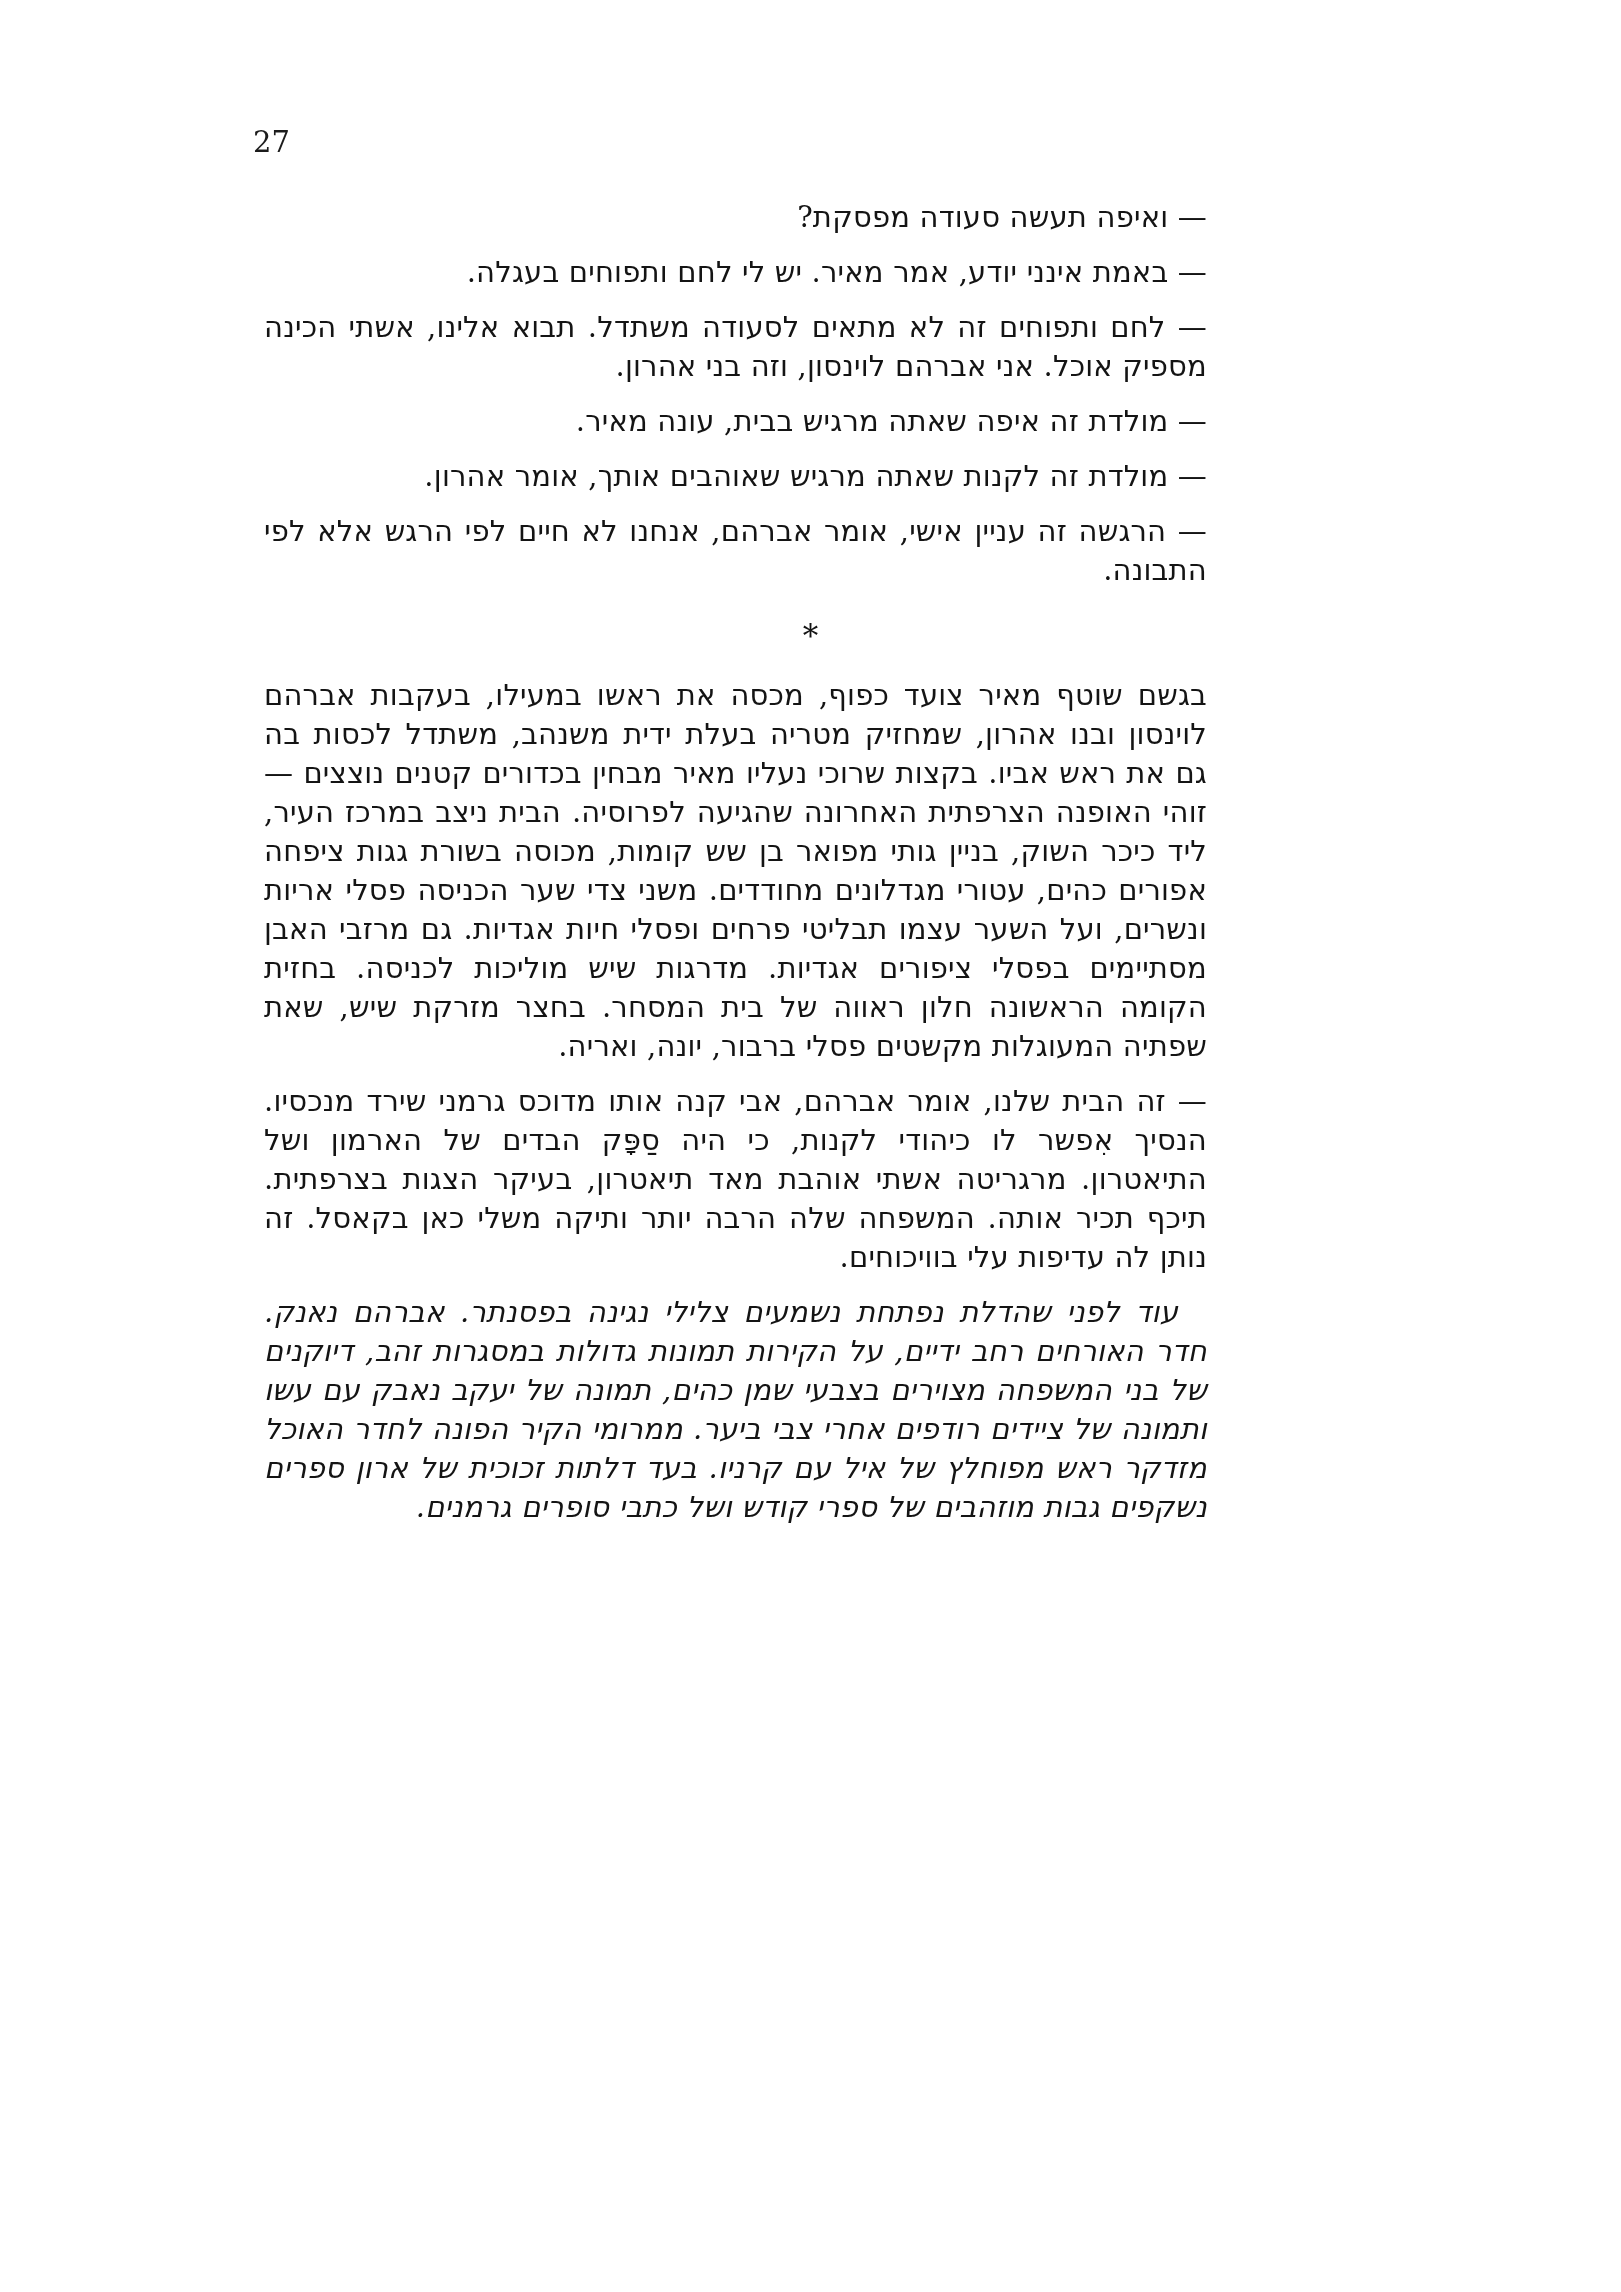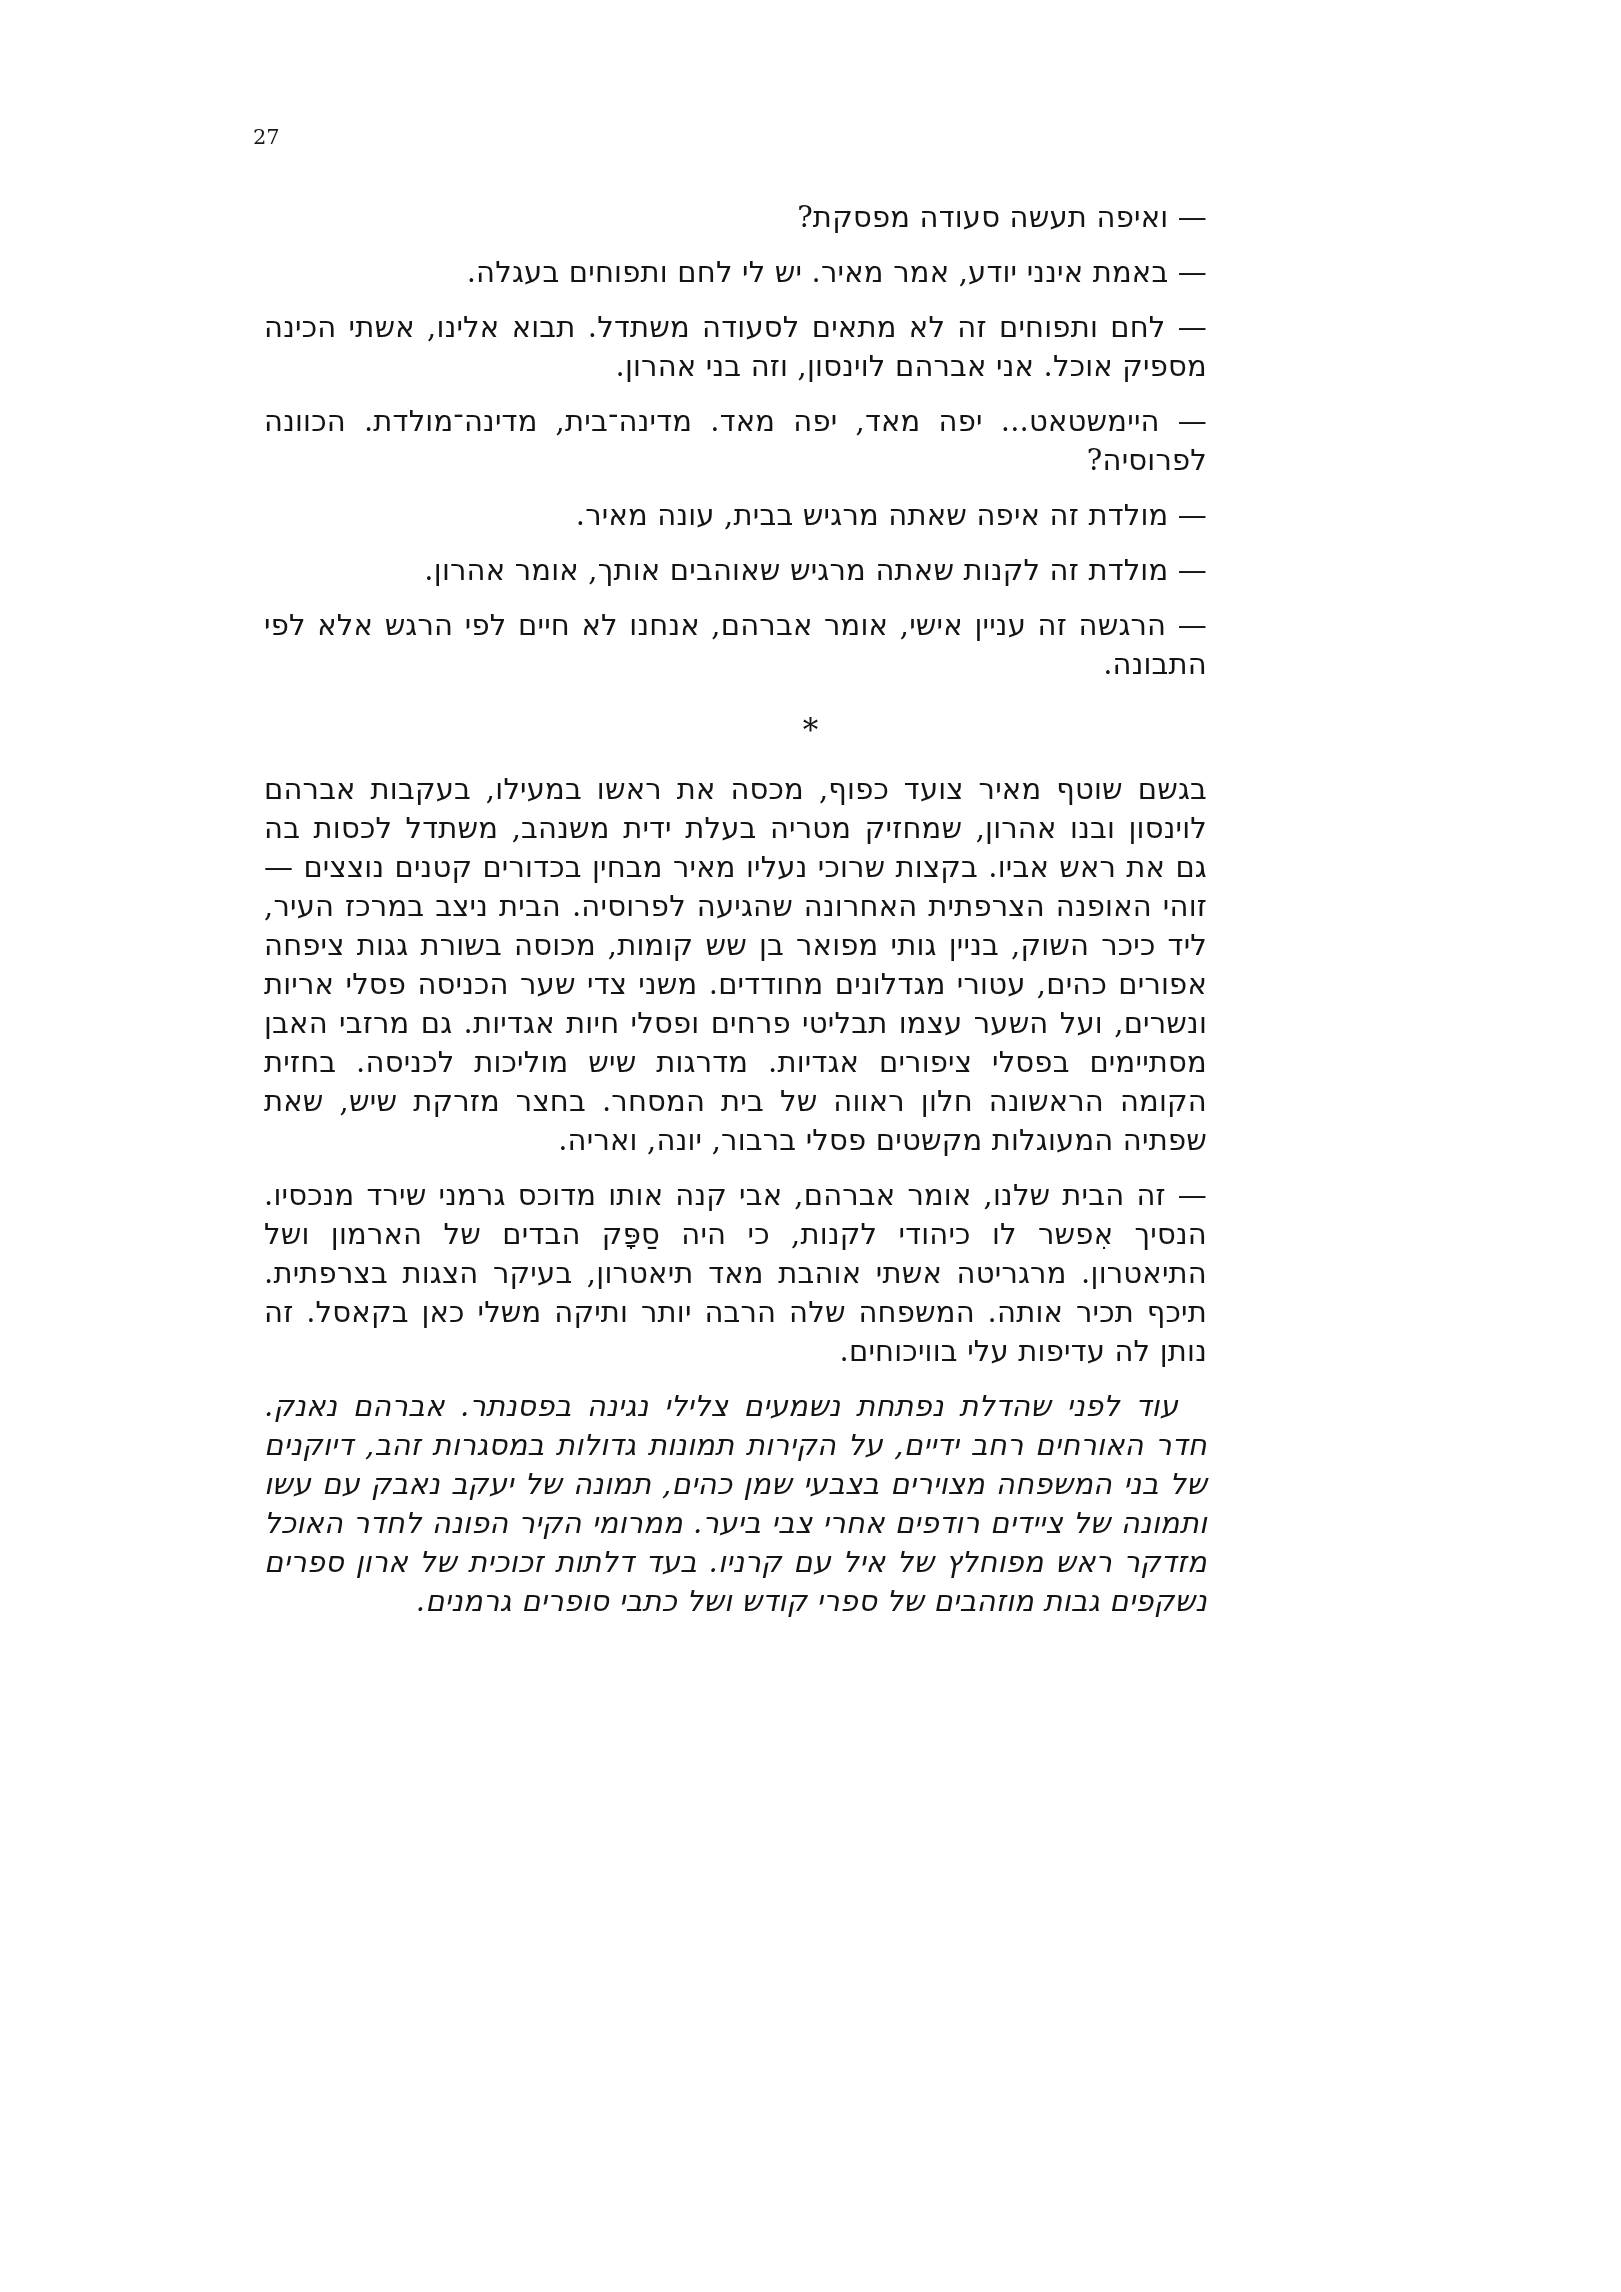"27" .page-number { font-size: 21px -> 29px }
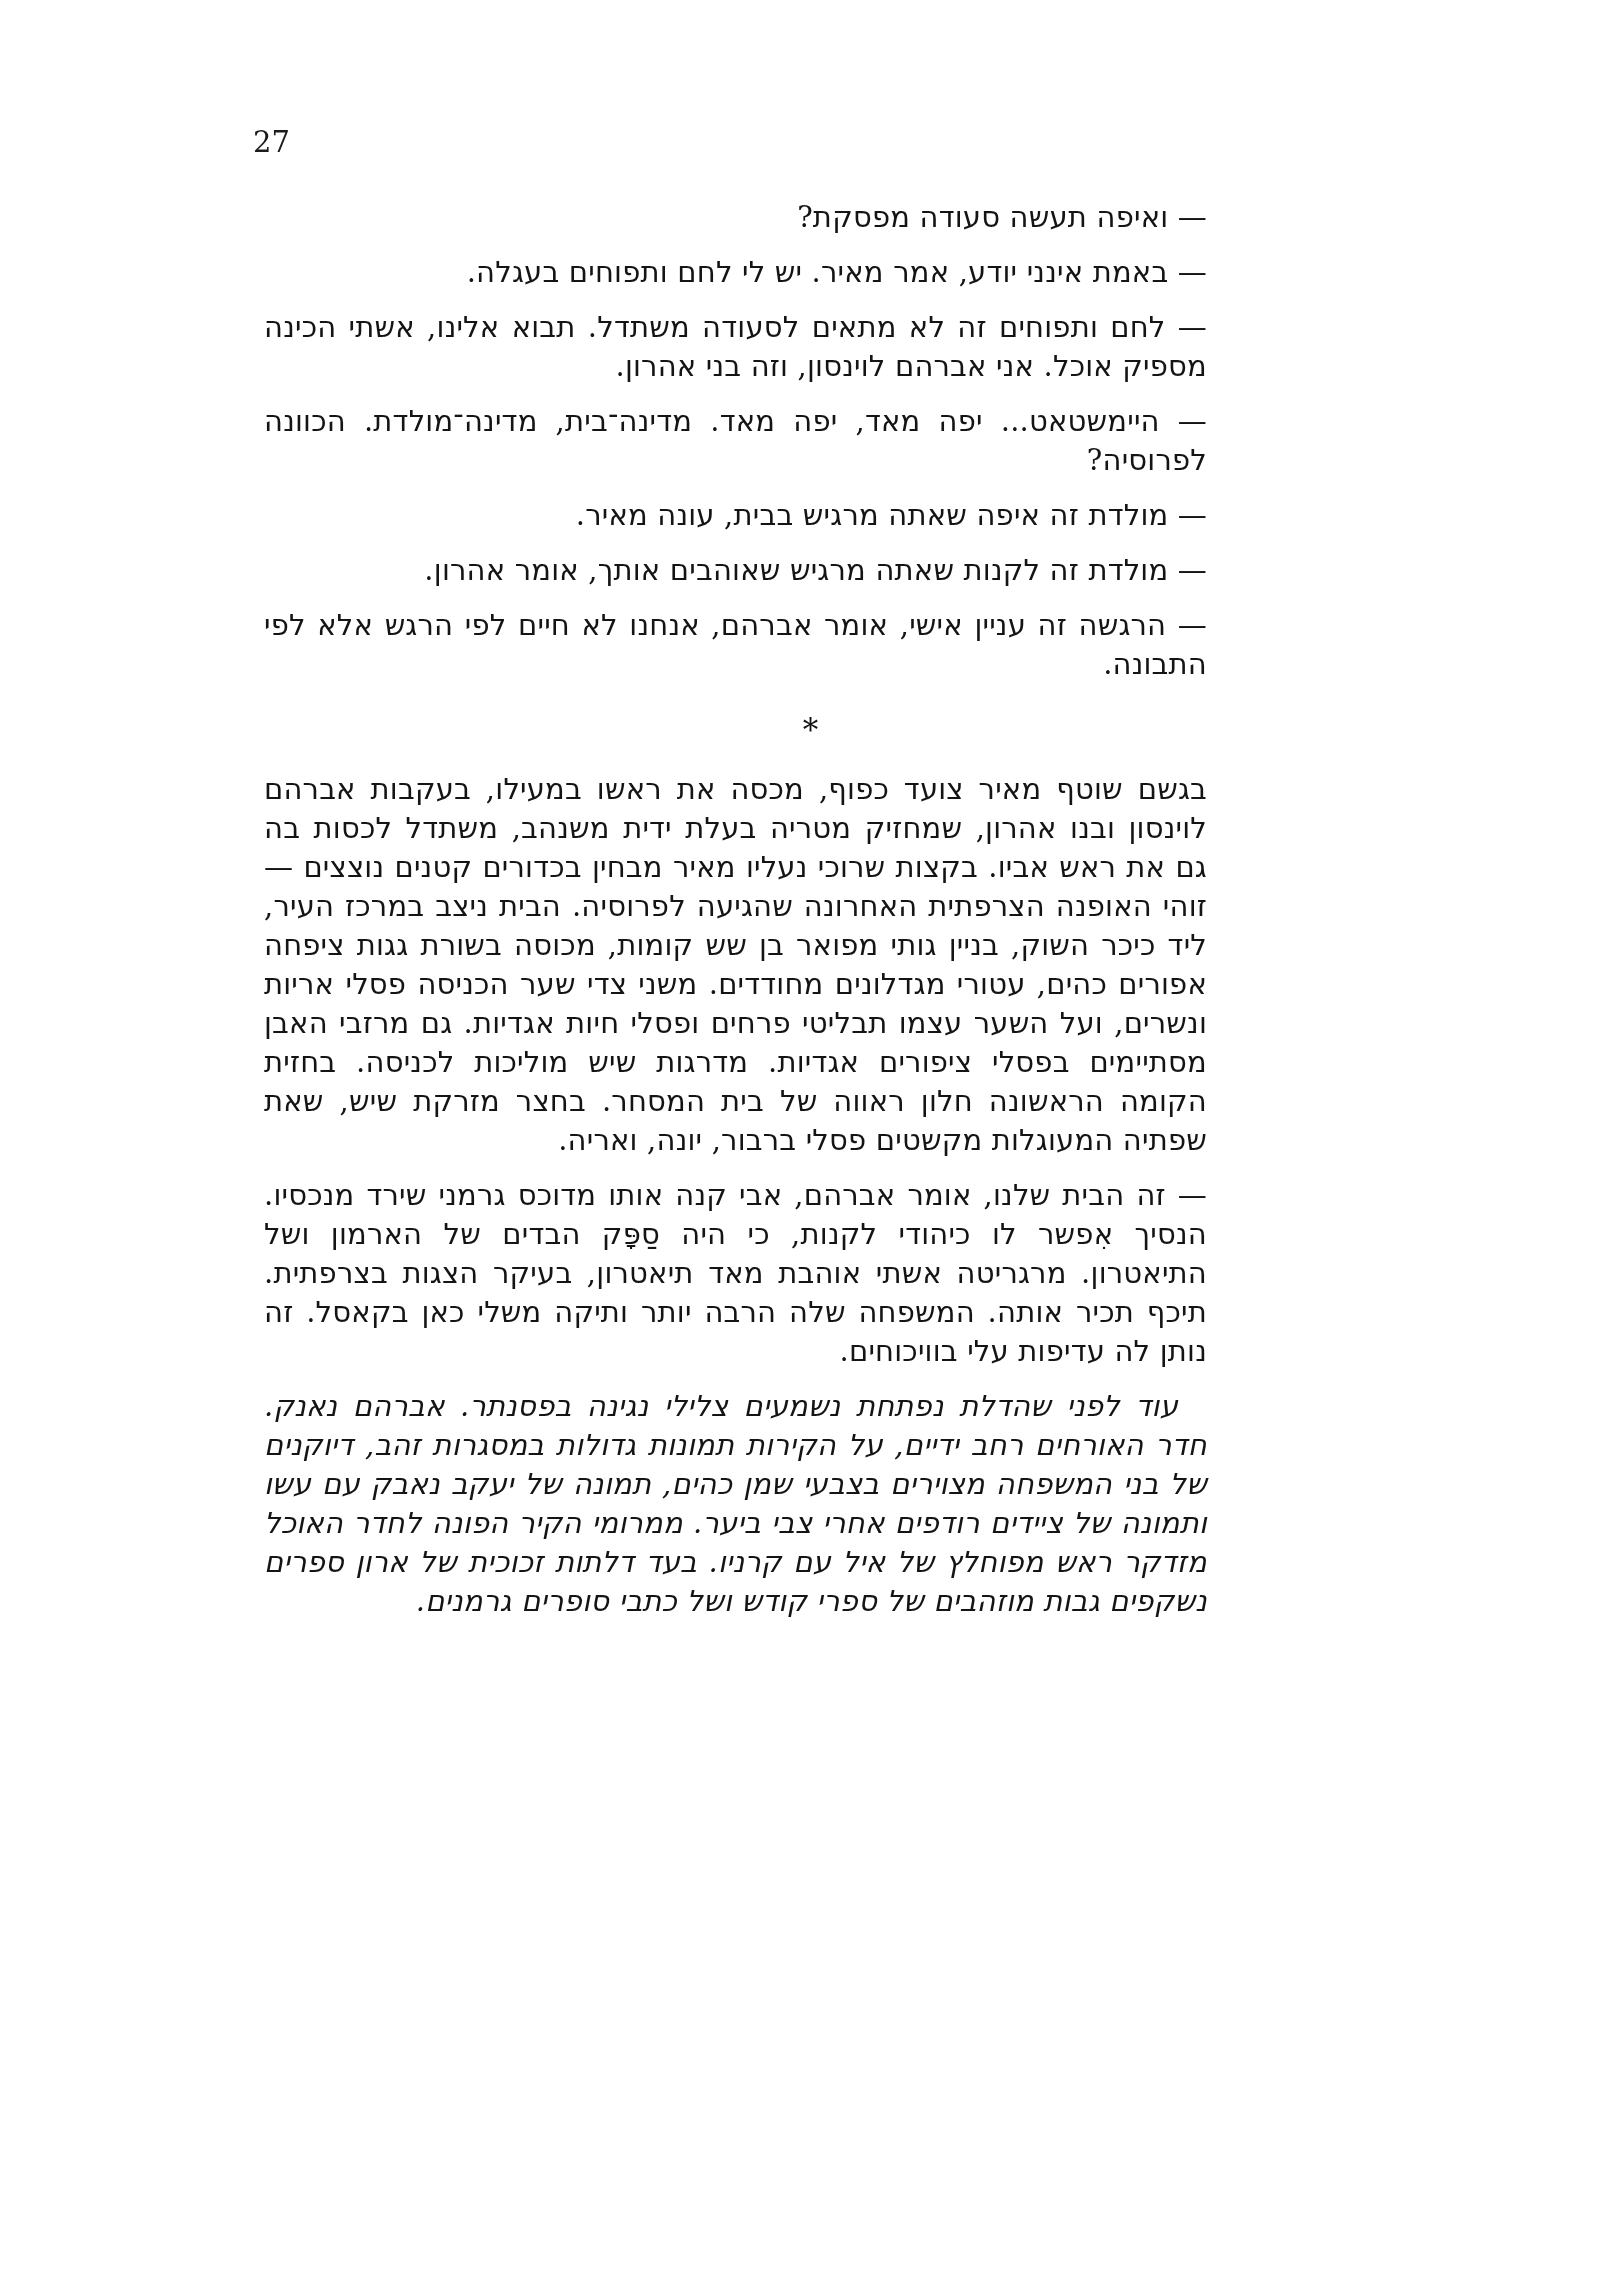"— היימשטאט... יפה מאד, יפה" p { html: <p>— היימשטאט... יפה מאד, יפה מאד. מדינה־בית, מדינה־מולדת. הכוונה לפרוסיה?</p> -> none }
